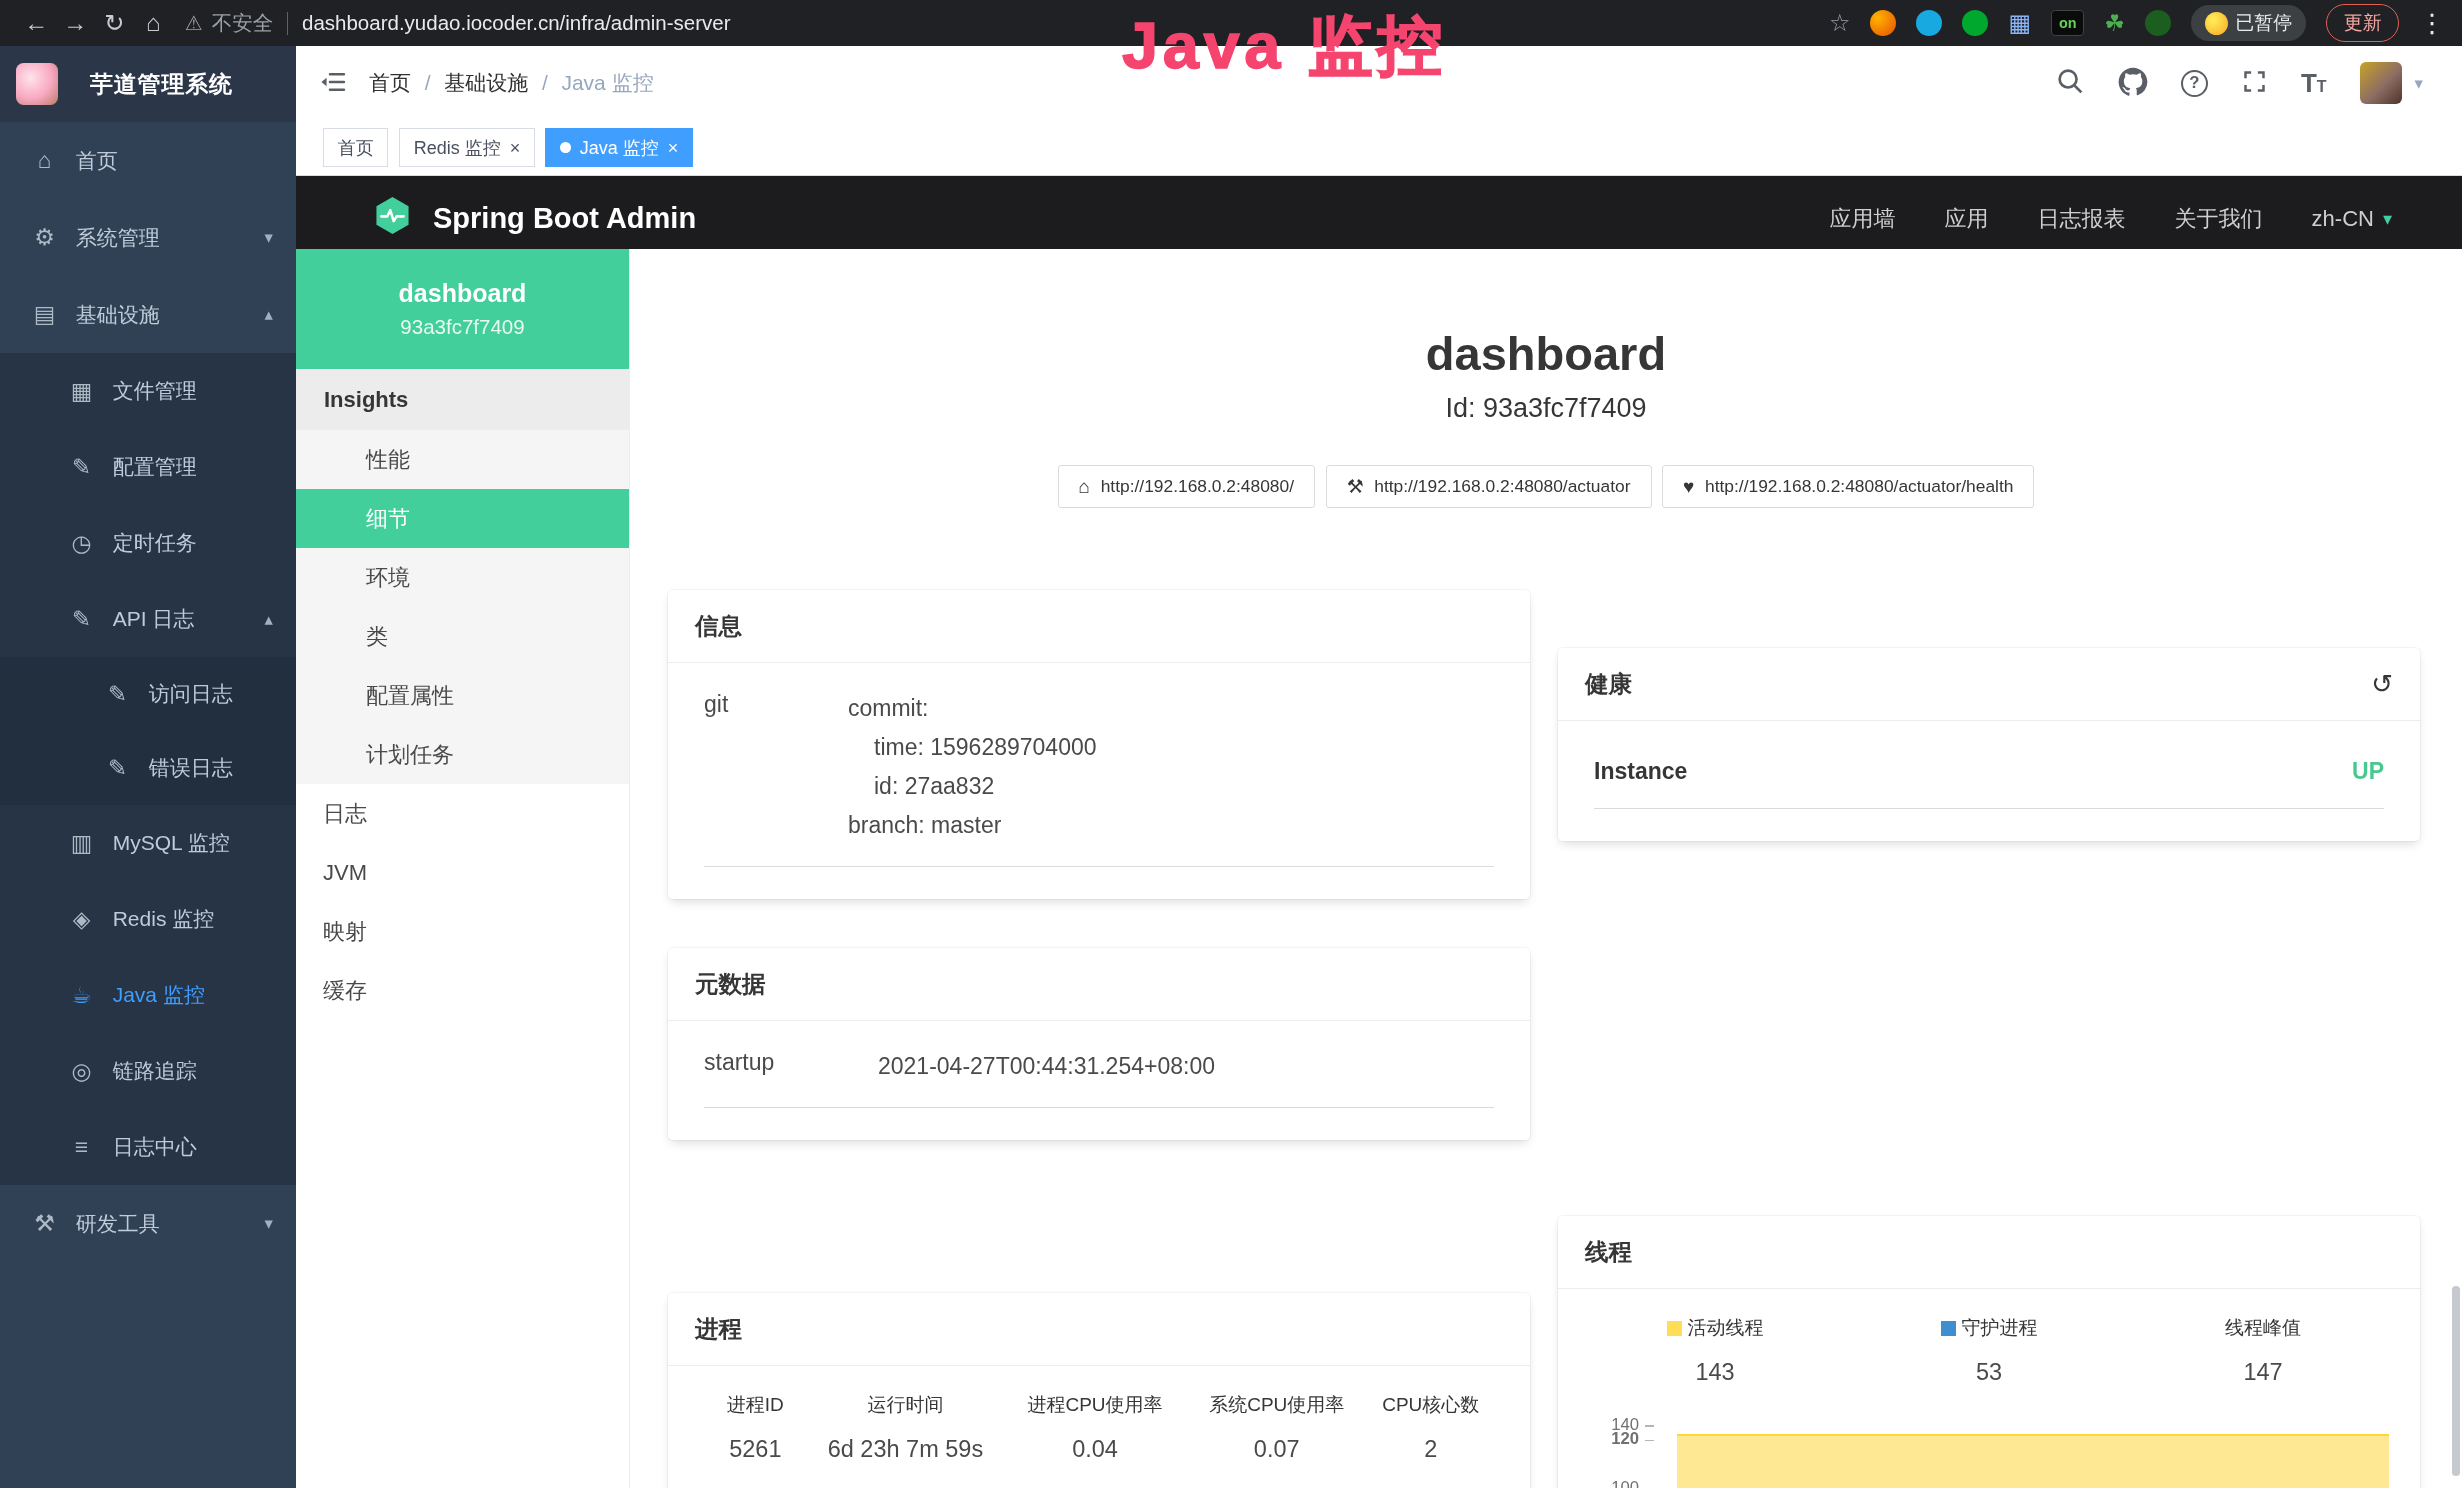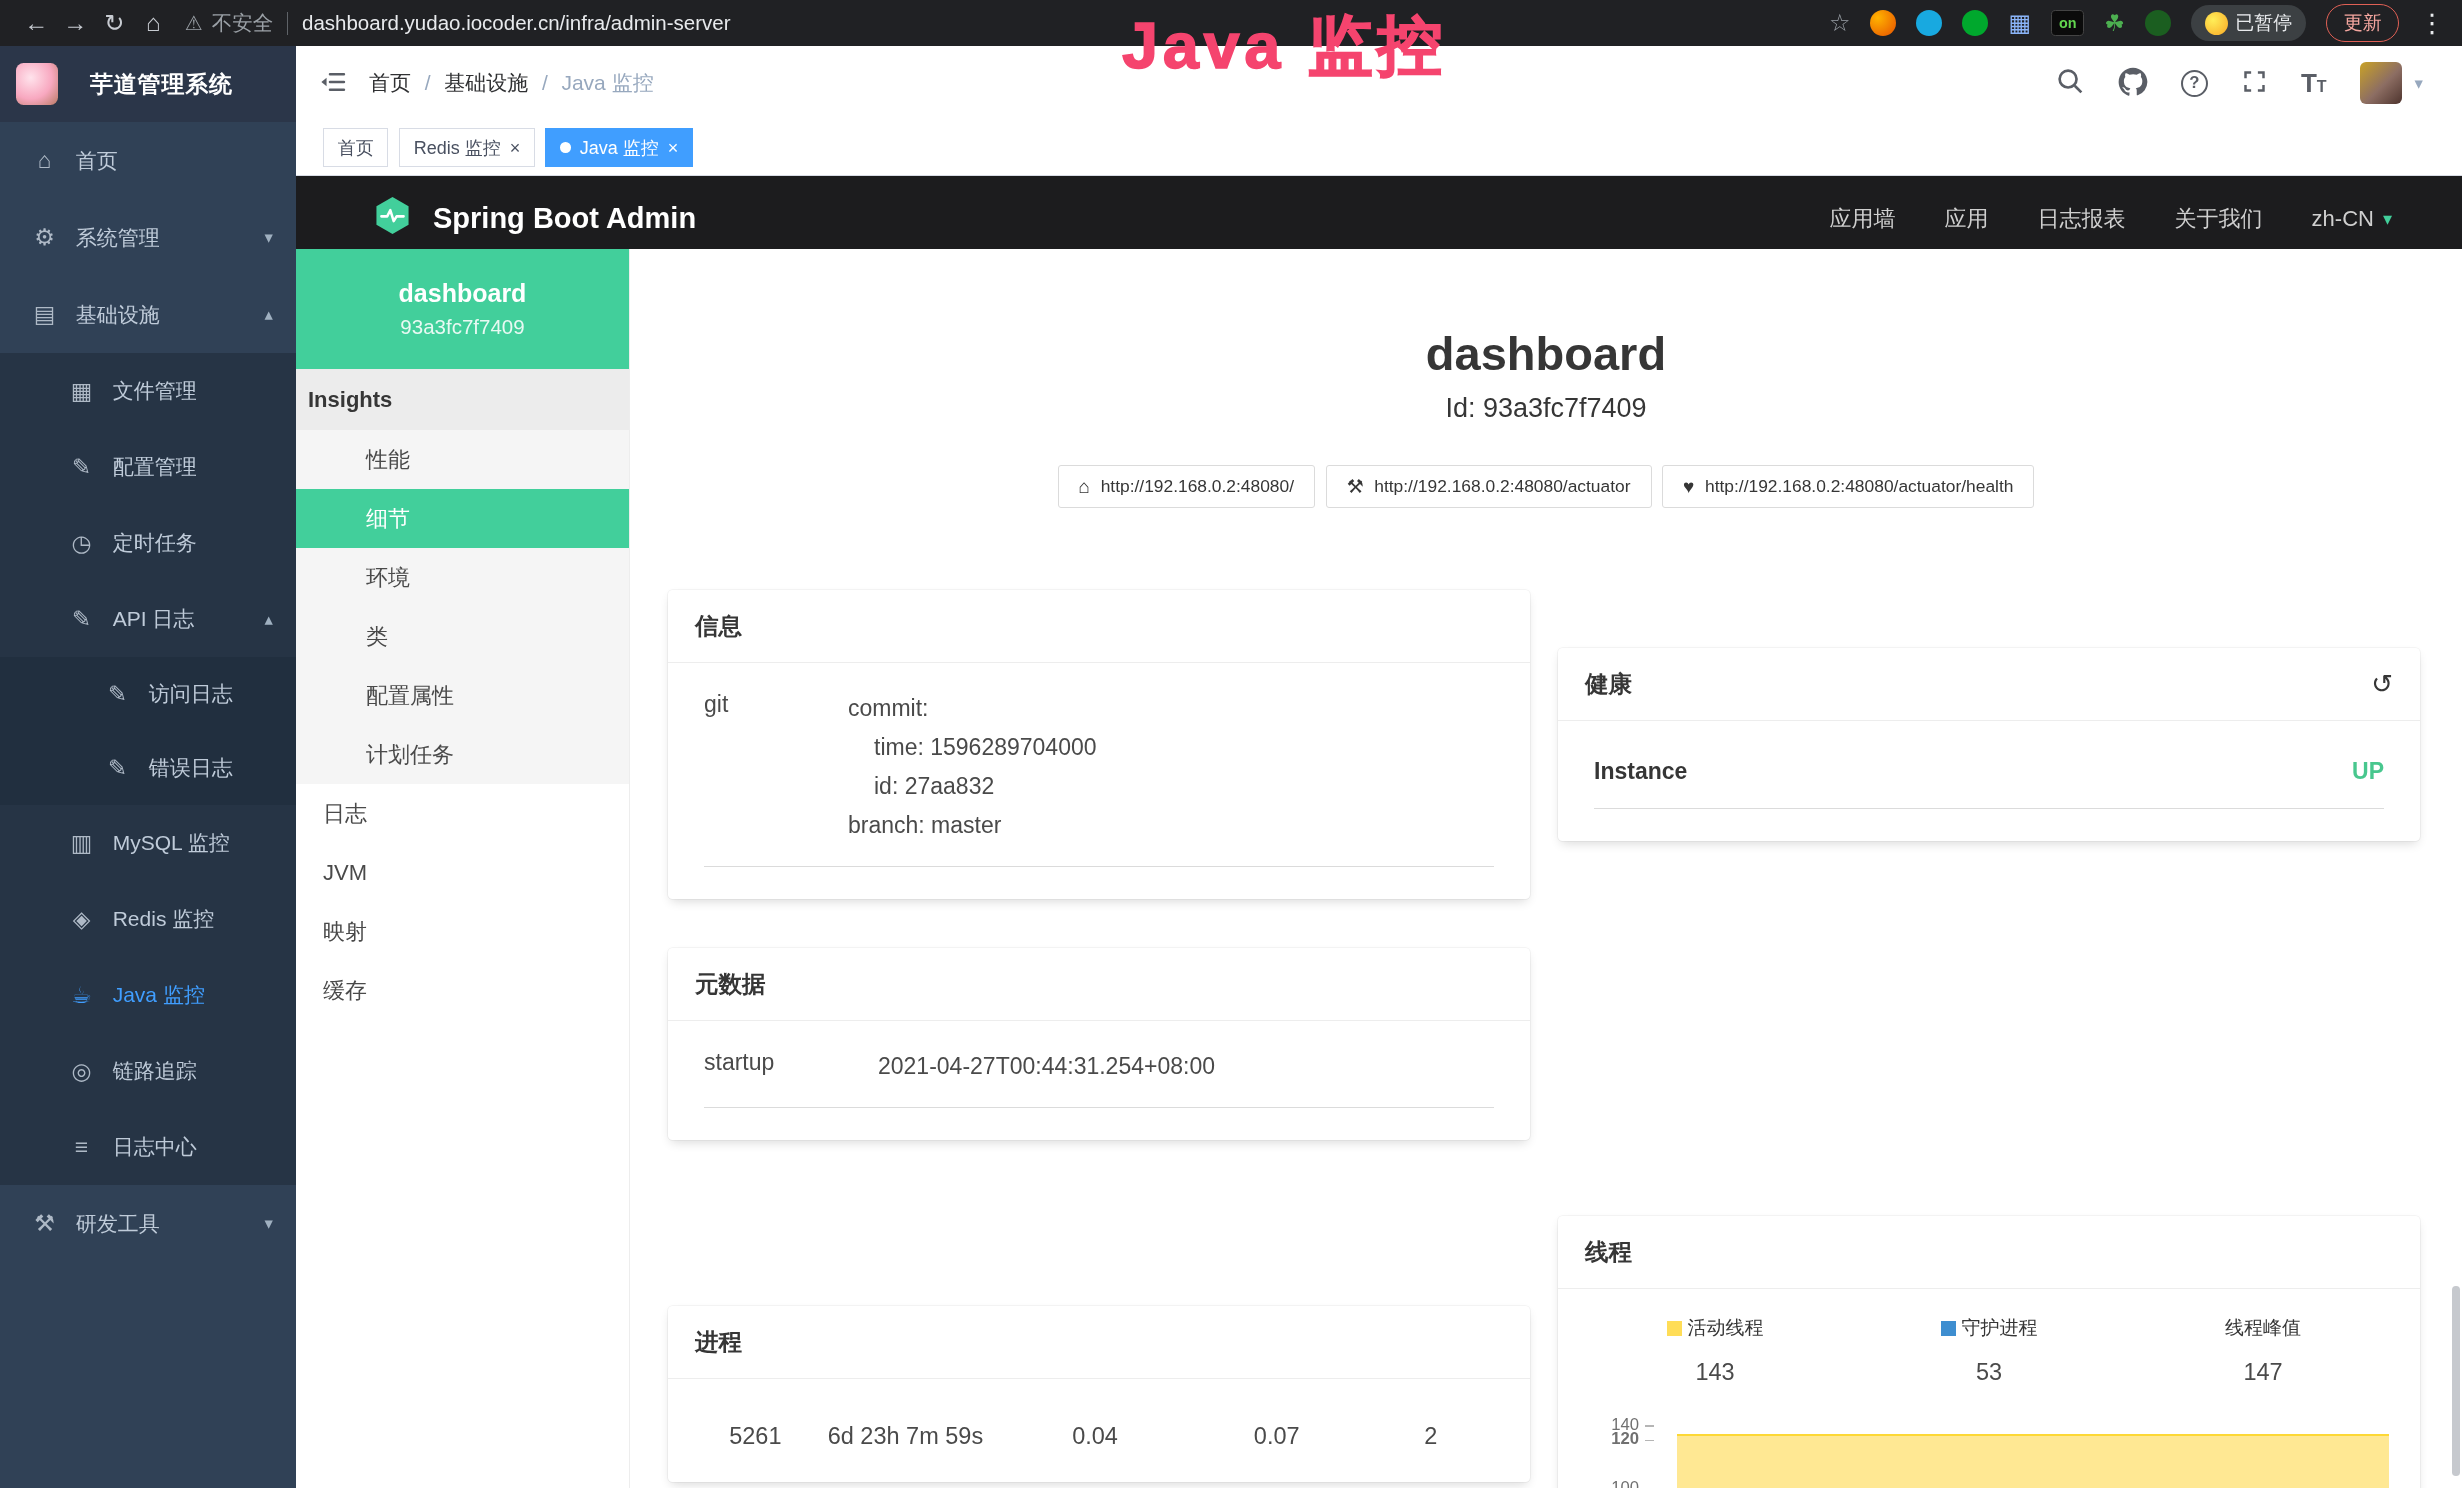"Insights" .grp { padding-left: 12px -> 28px }
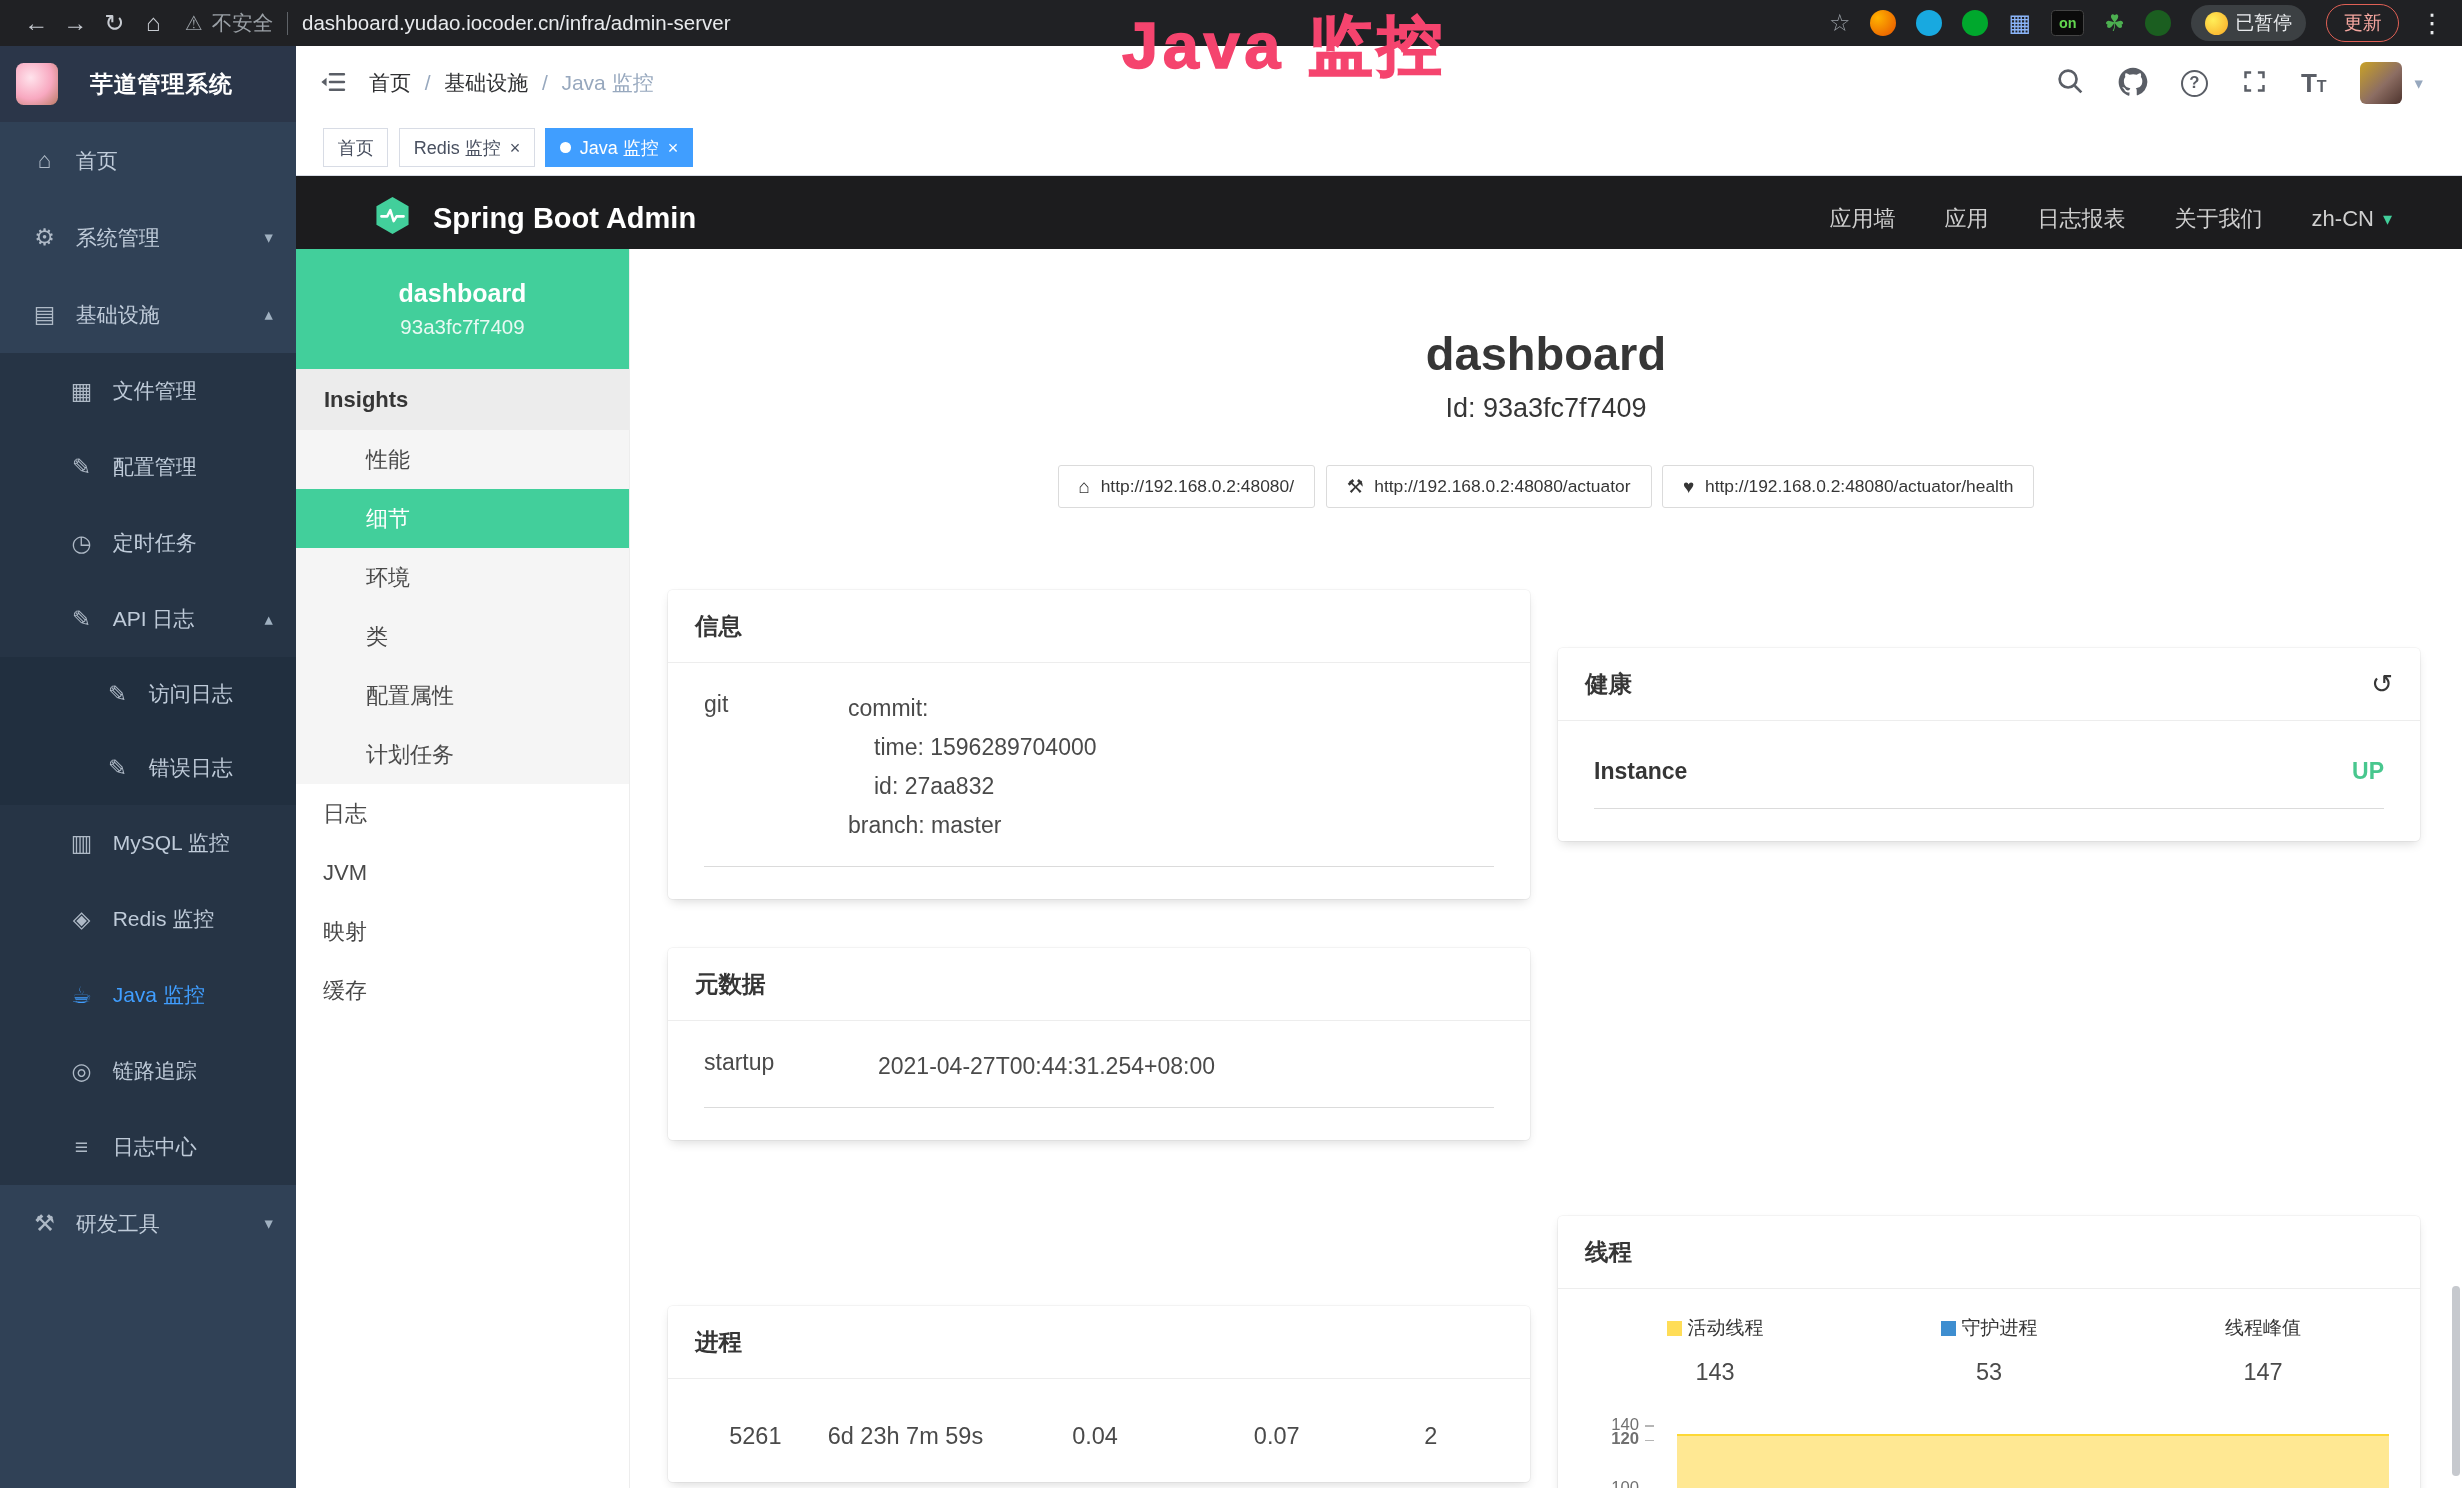"进程ID" div.pt-h { html: none -> <div> <span>进程ID</span> <span>运行时间</span> <span>进程CPU使用率</span> <span>系统CPU使用率</span> <span>CPU核心数</span> </div> }
